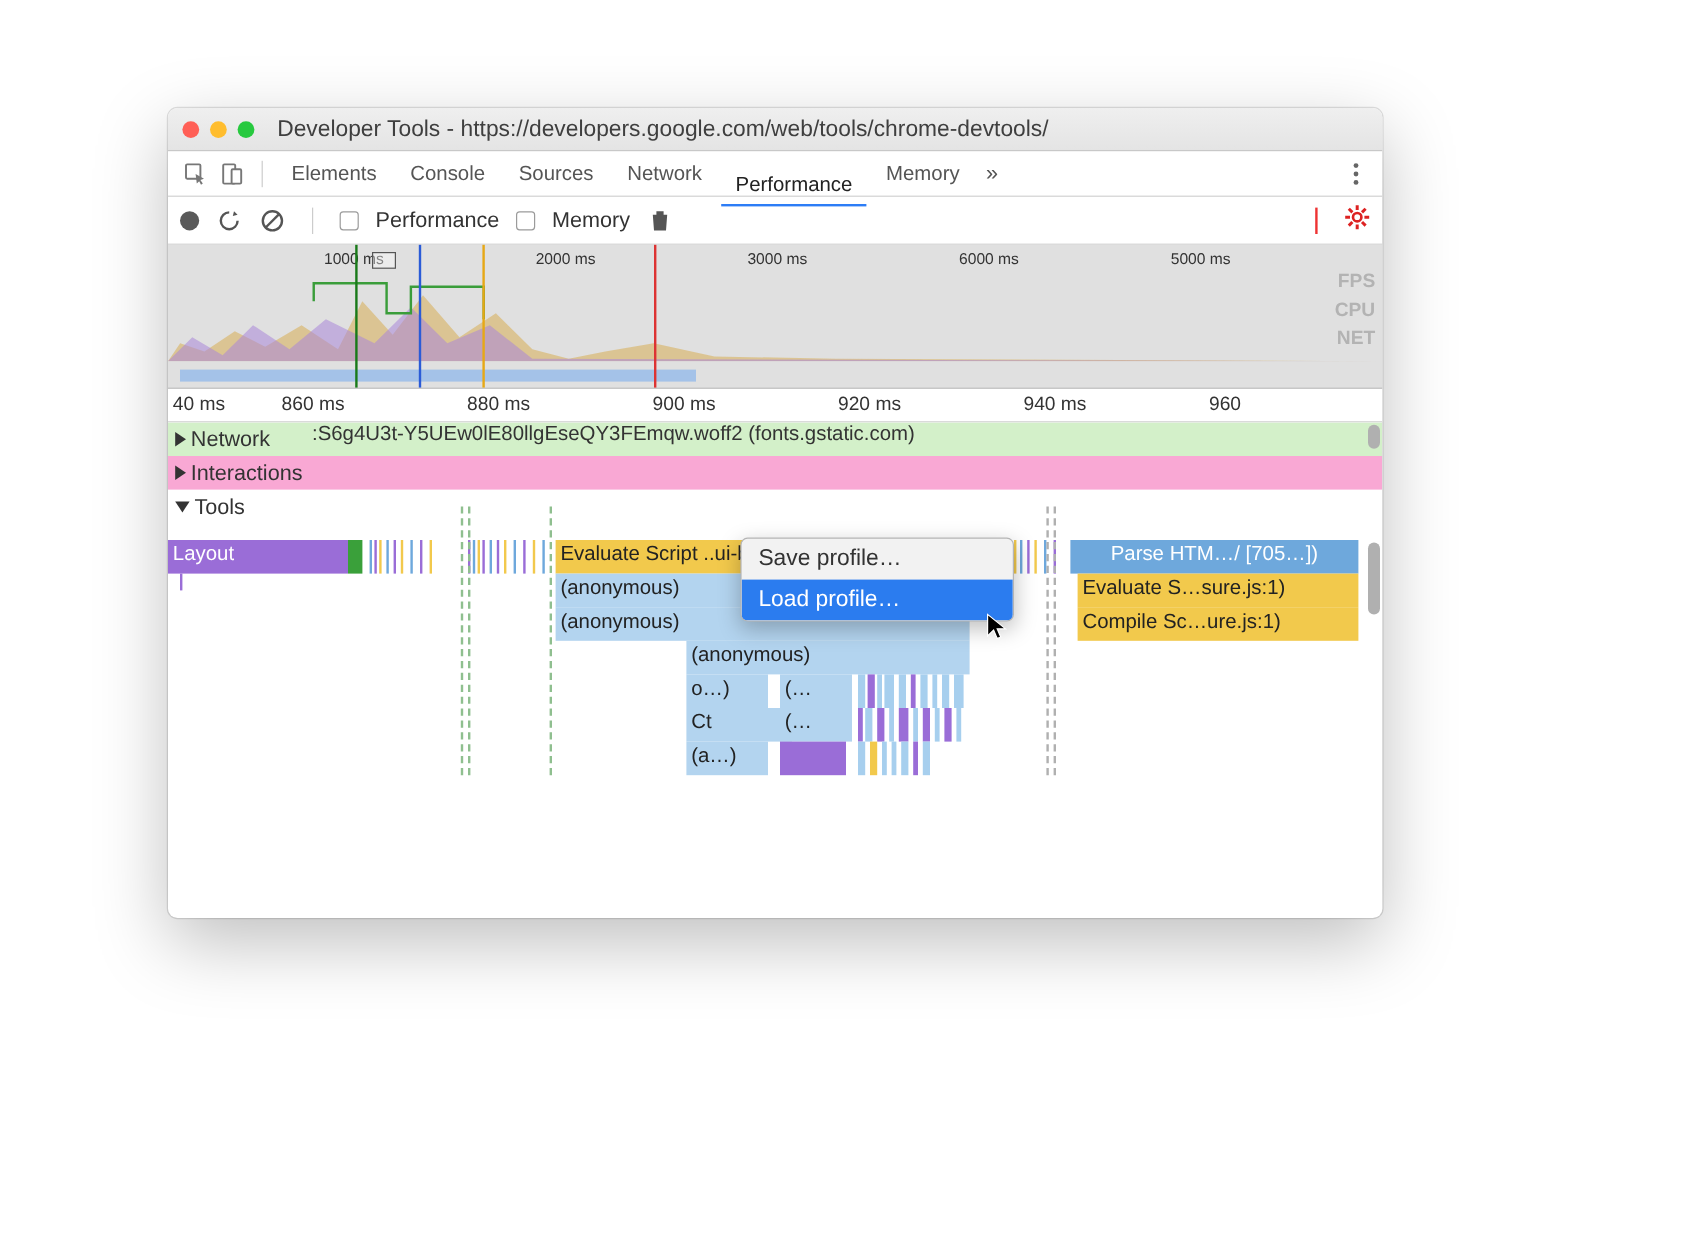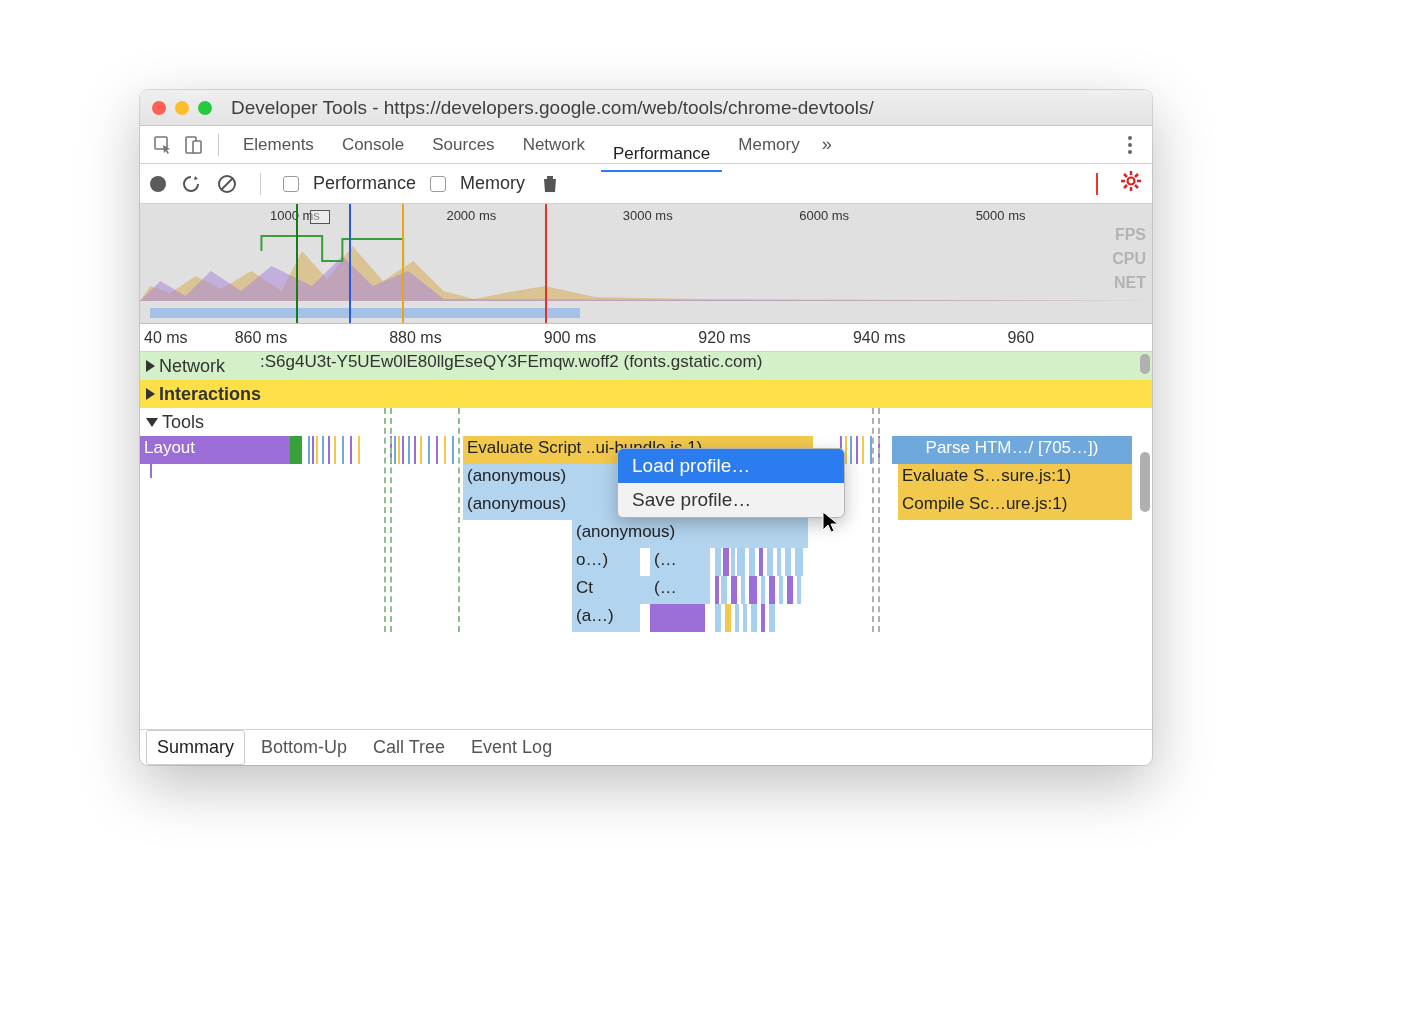"Interactions" .interactions-row { background: #fde047 -> #f9a8d4; font-weight: bold -> none }
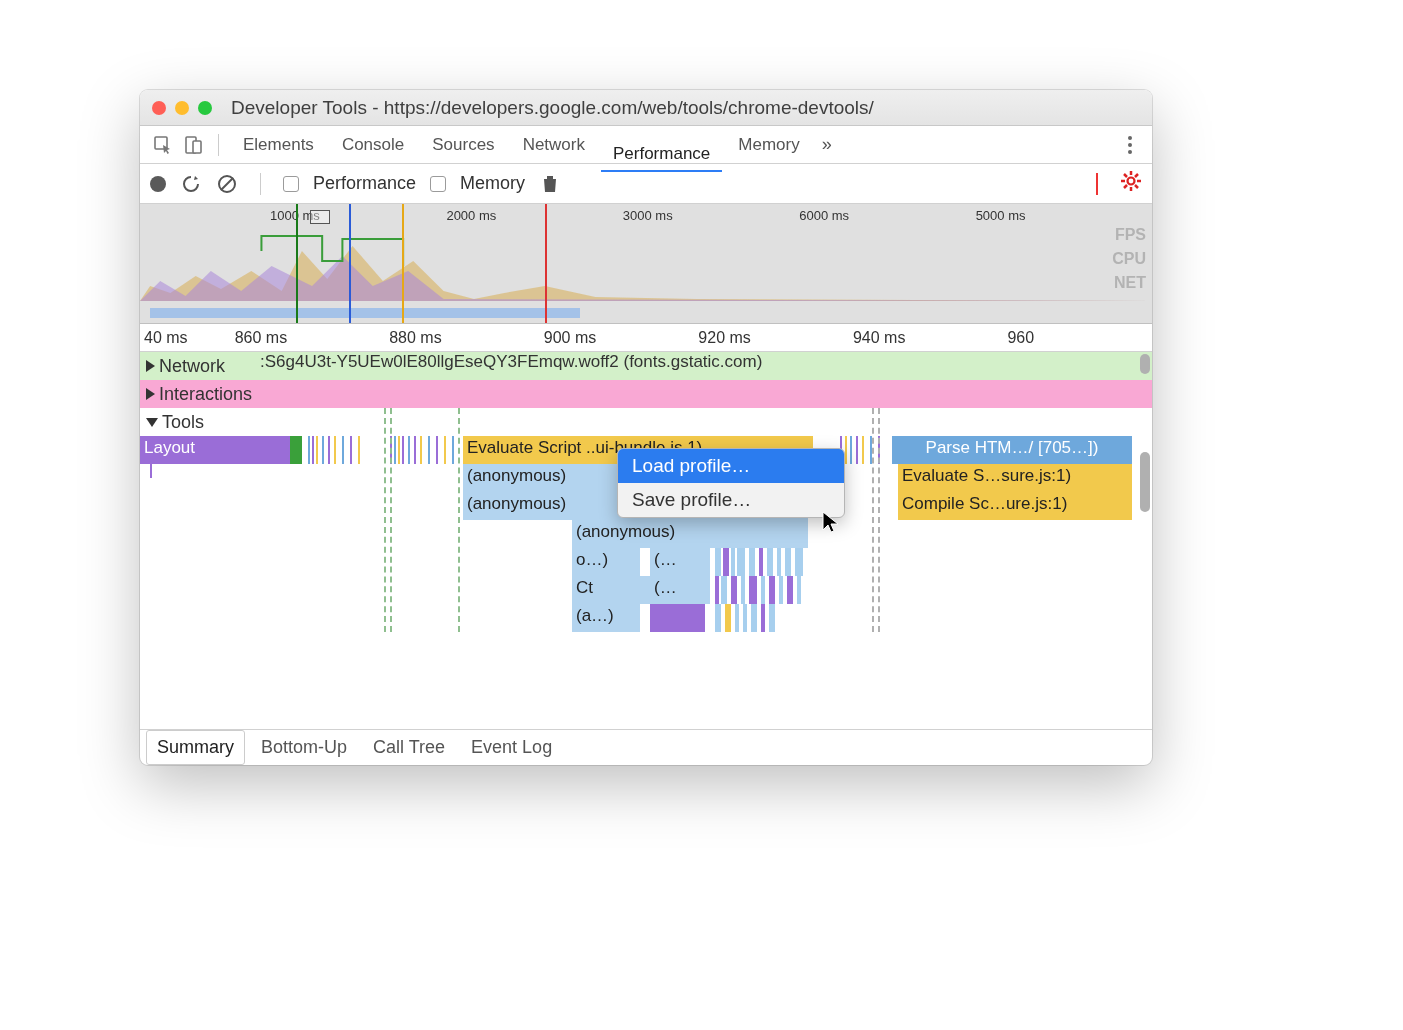"Layout" .main-area { margin-top: none -> 14px }
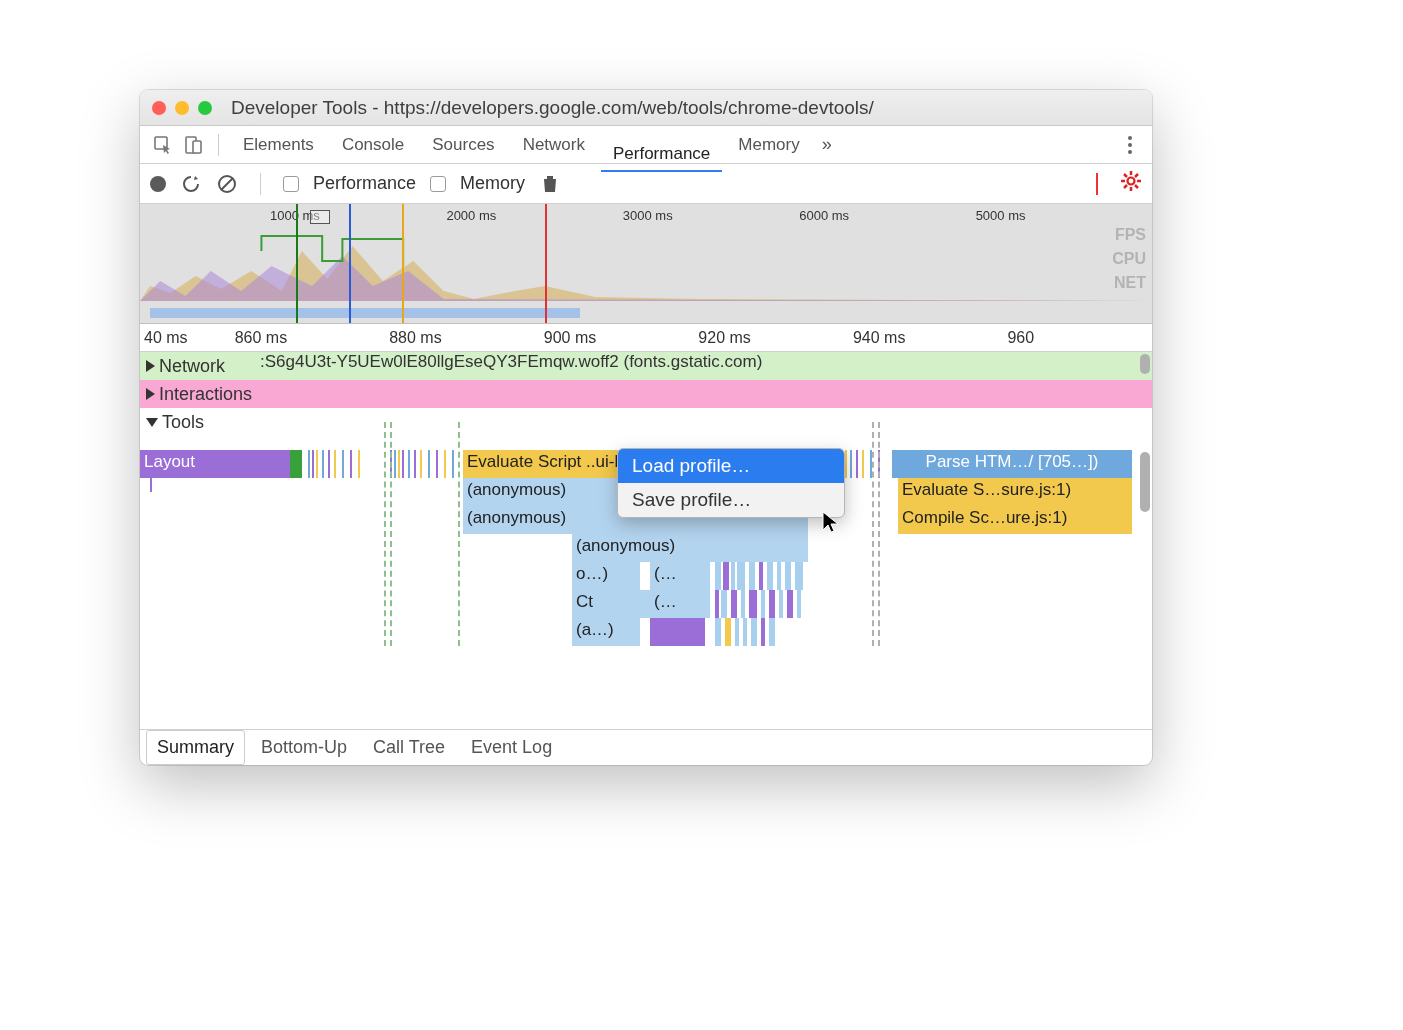"Load profile…" div.menu-item { order: before "Save profile…" -> after "Save profile…" }
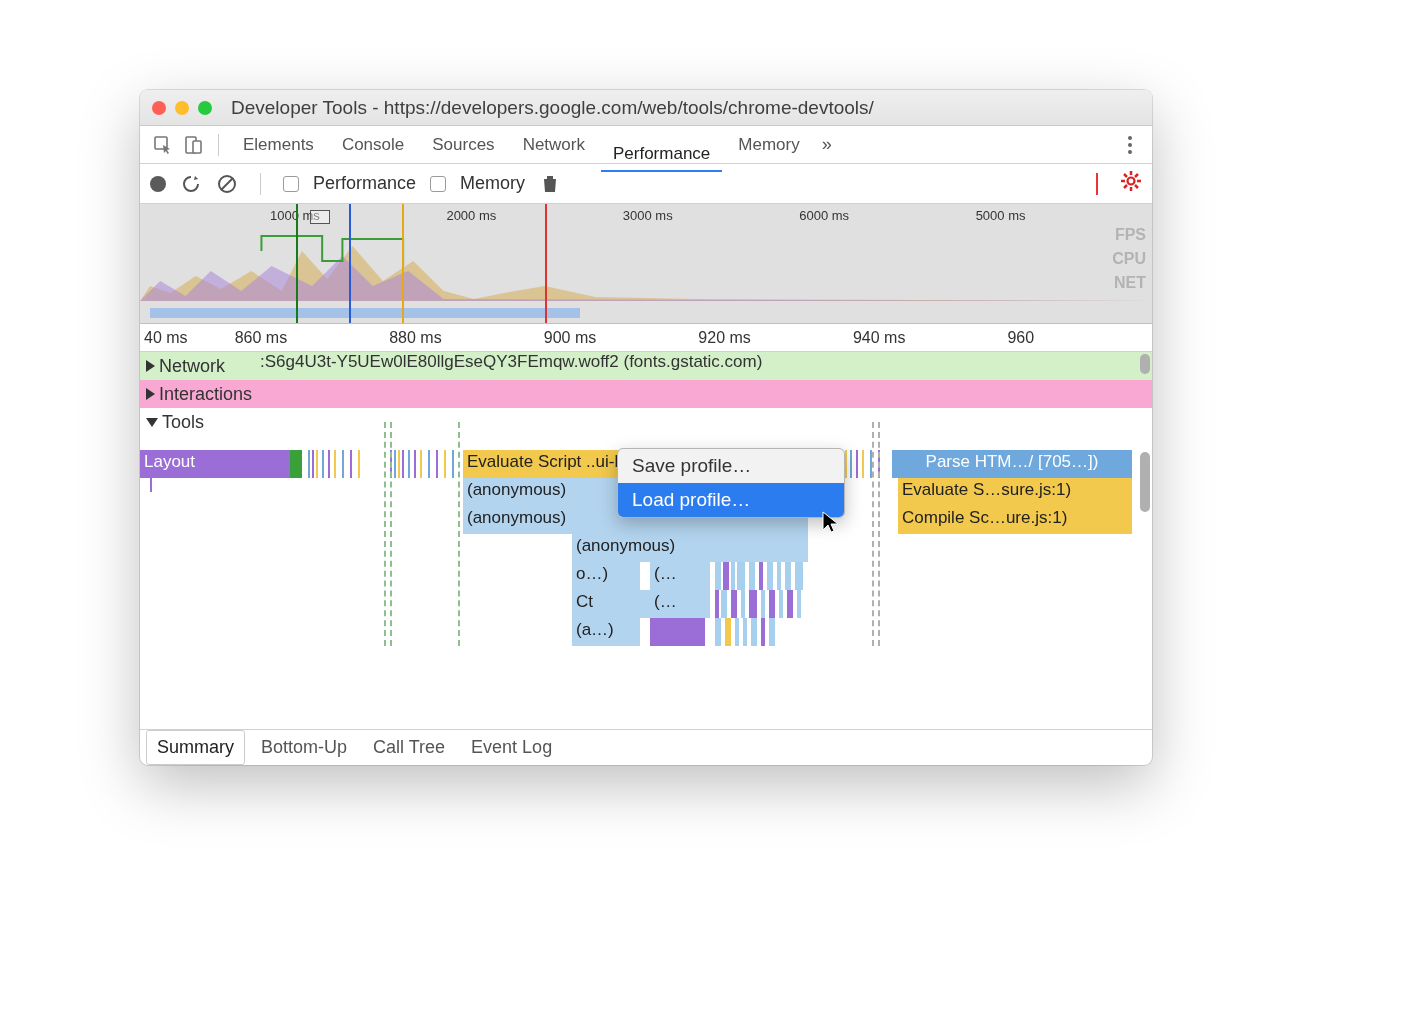"Summary" div.bottom-tabs { html: <div> <div>Summary</div> <div>Bottom-Up</div> <div>Call Tree</div> <div>Event Log</div> </div> -> none }
